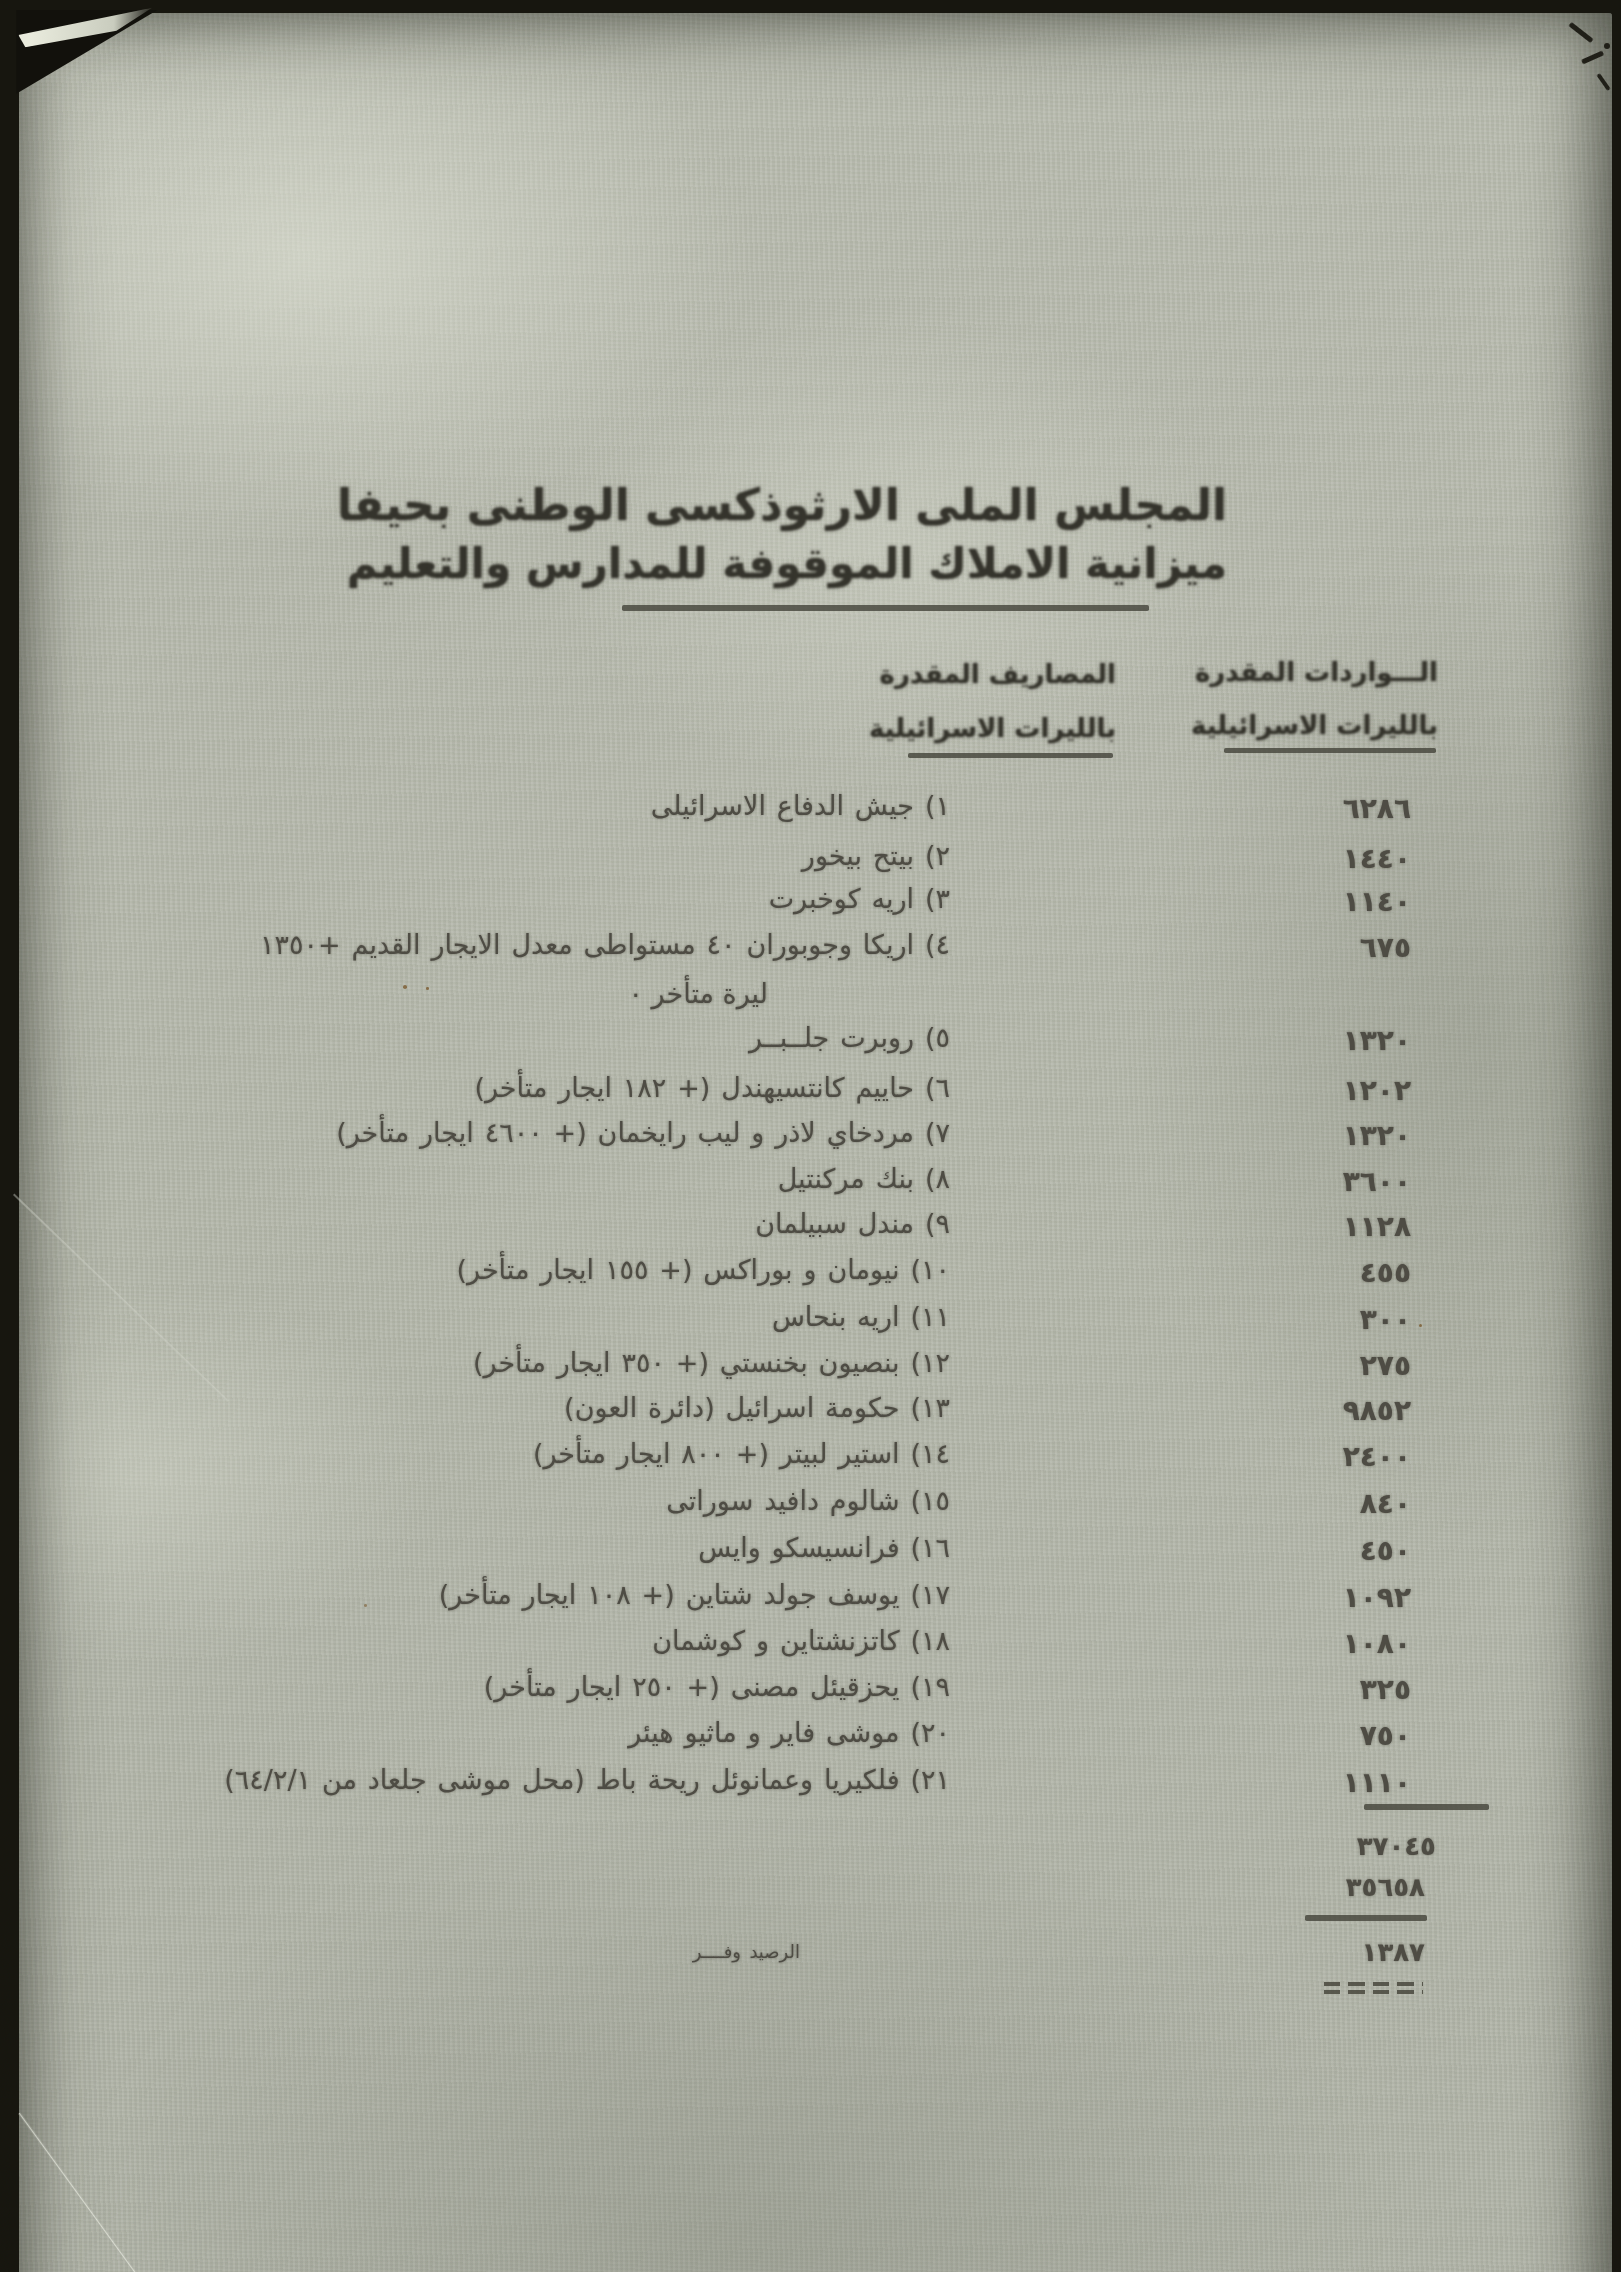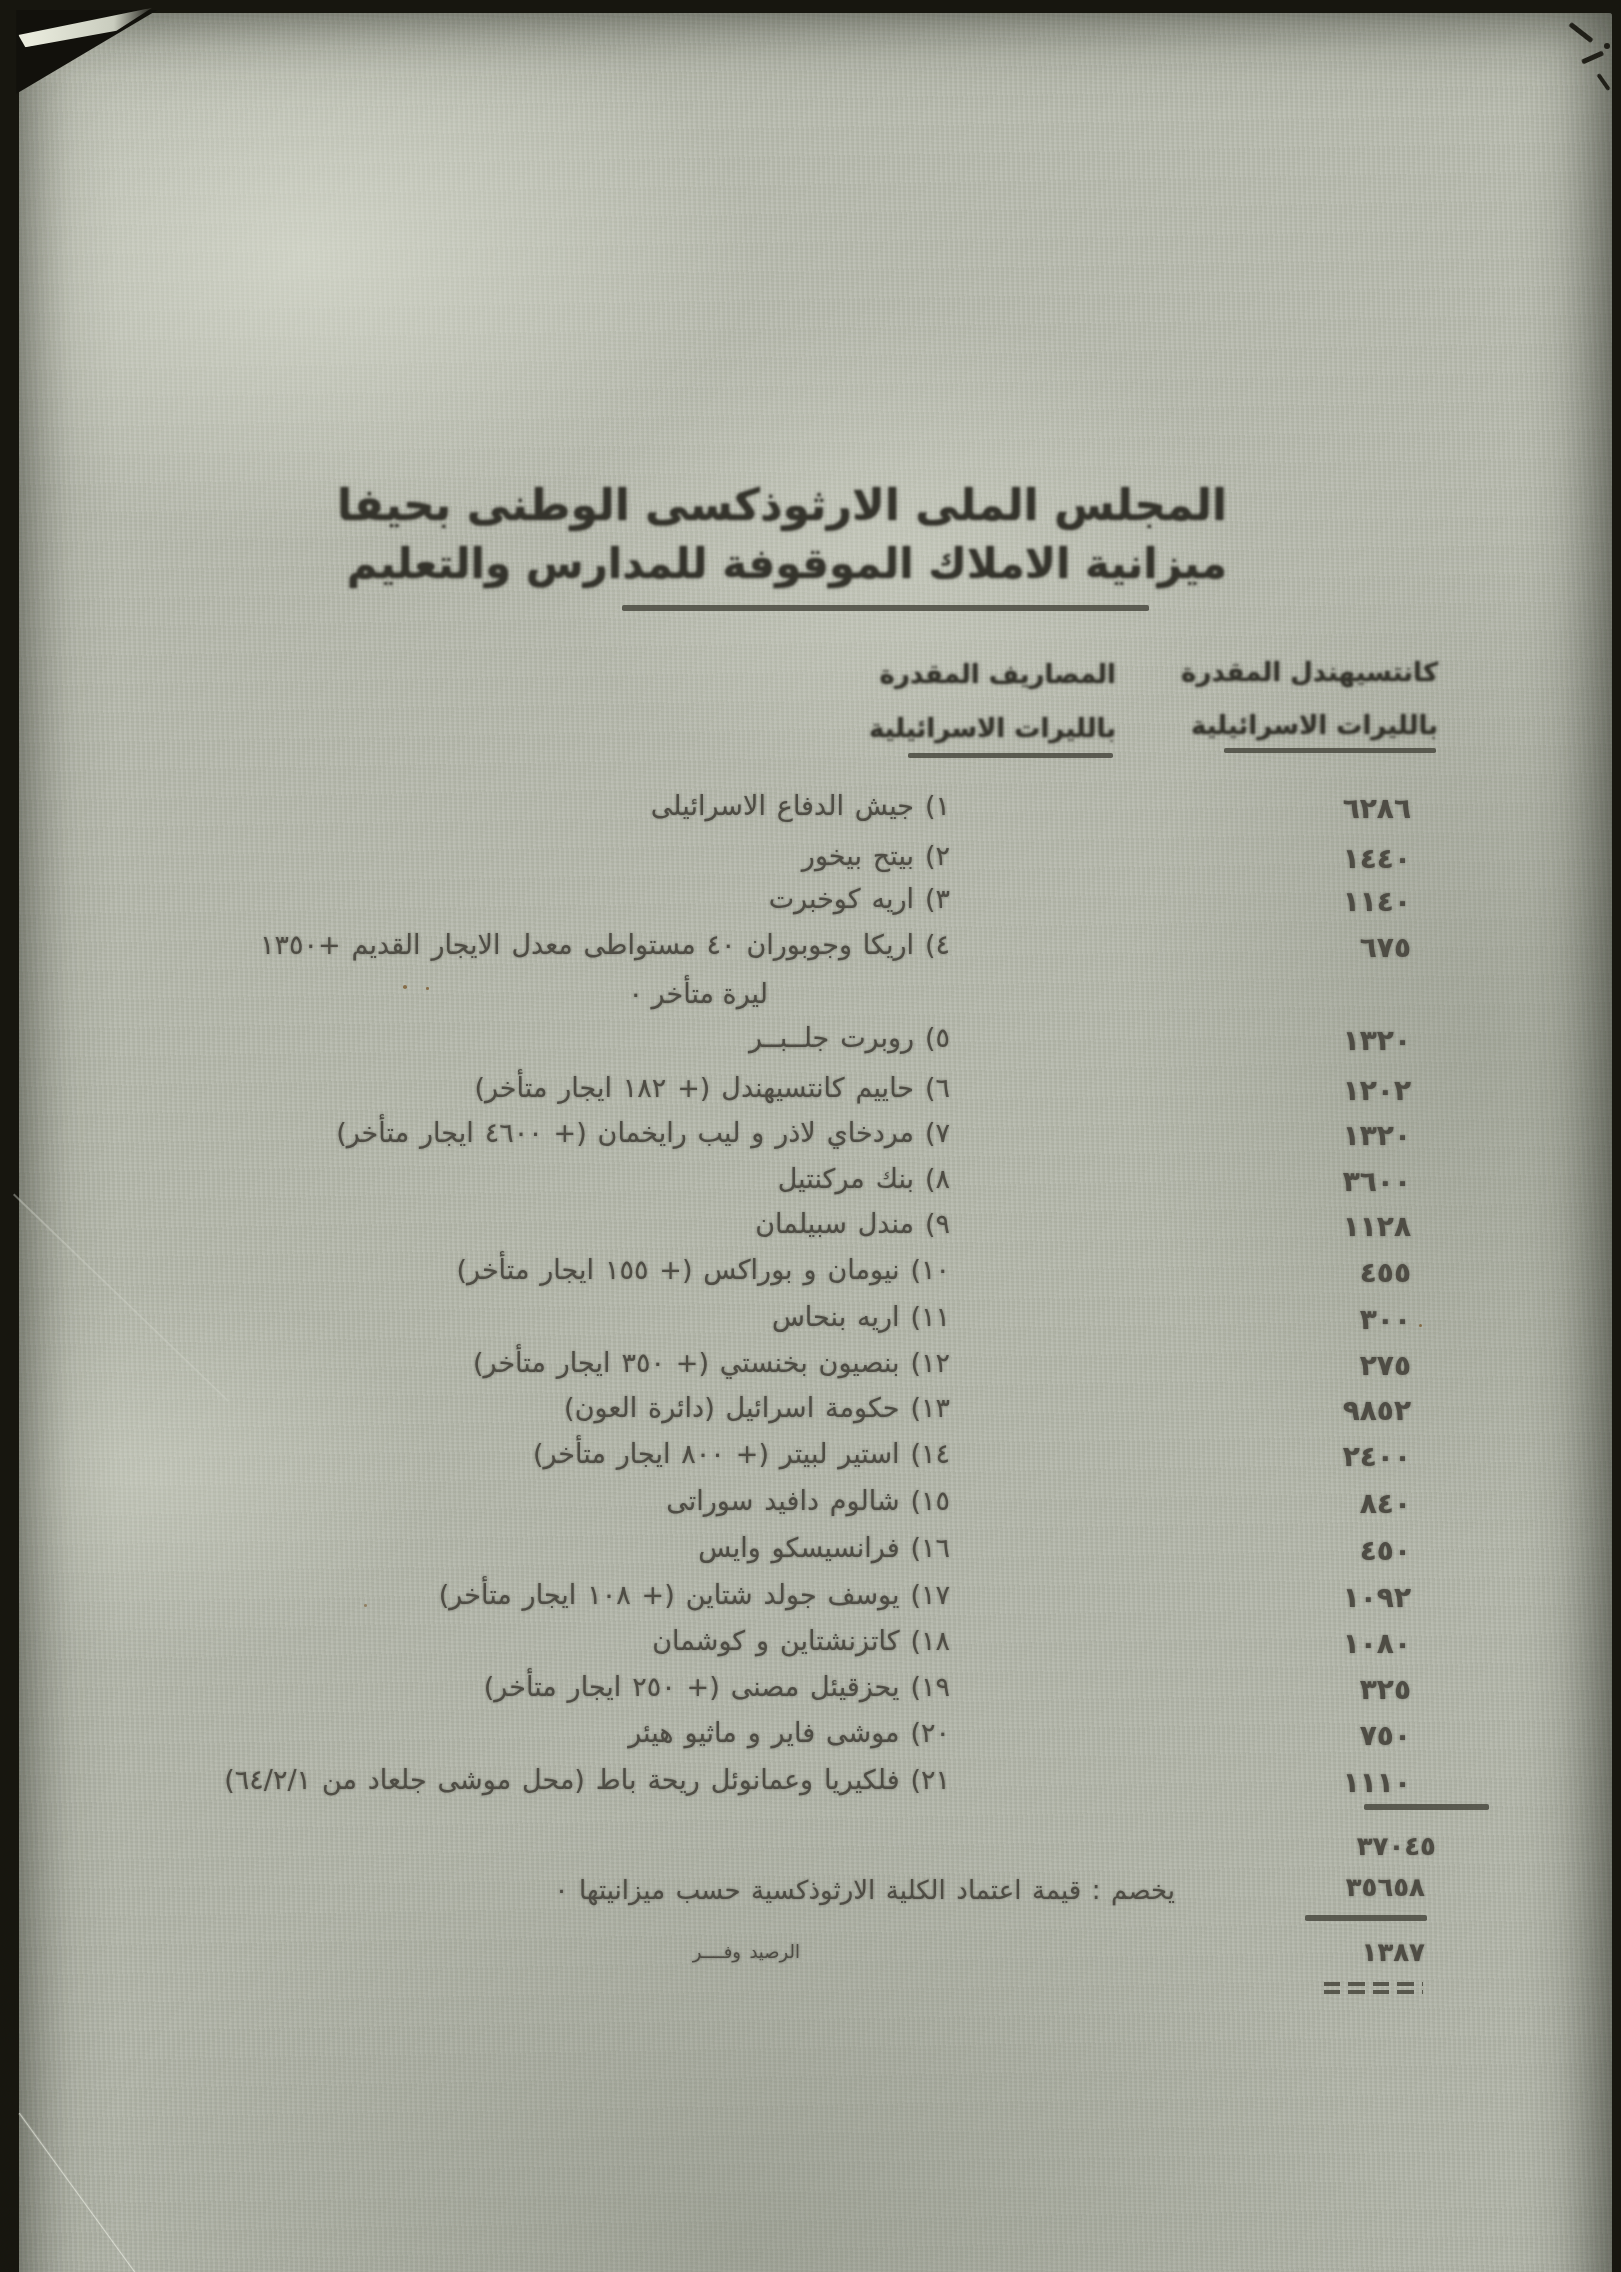"كانتسيهندل المقدرة" div.ink-heavy { text: كانتسيهندل -> الـــواردات }
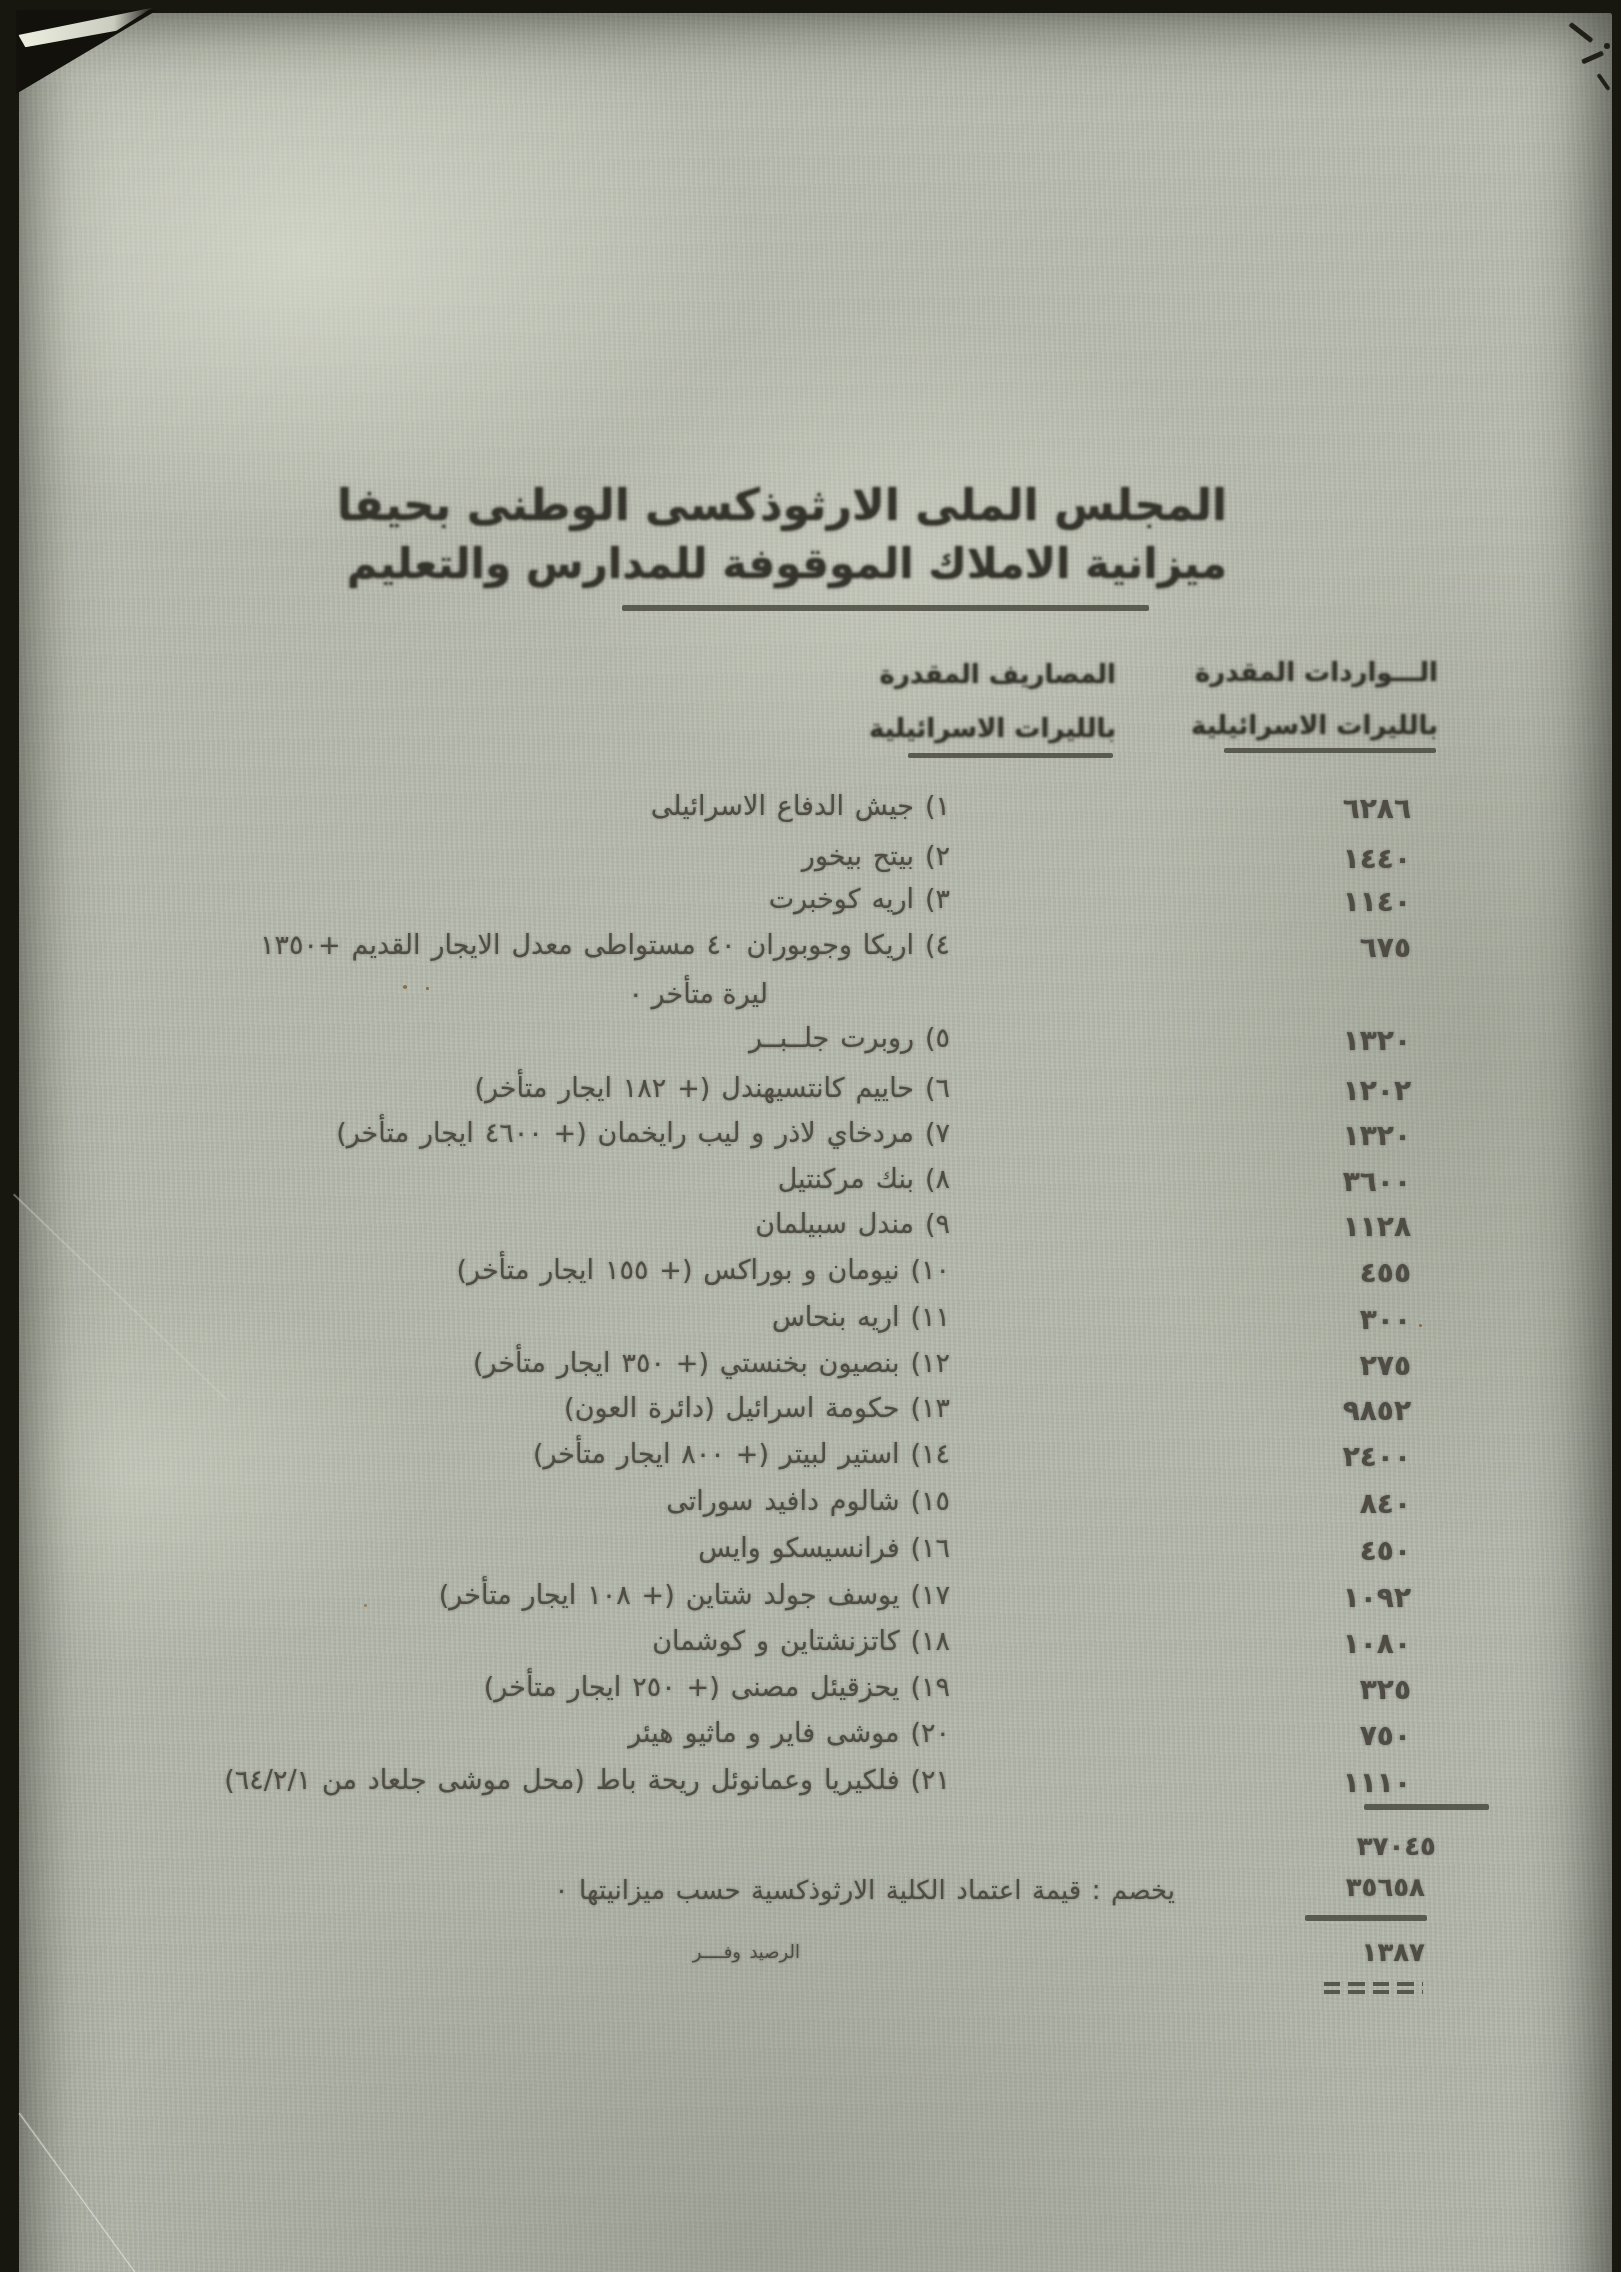"يخصم : قيمة اعتماد الكلية" div.ink { html: <div>يخصم : قيمة اعتماد الكلية الارثوذكسية حسب ميزانيتها ٠</div> -> none }
